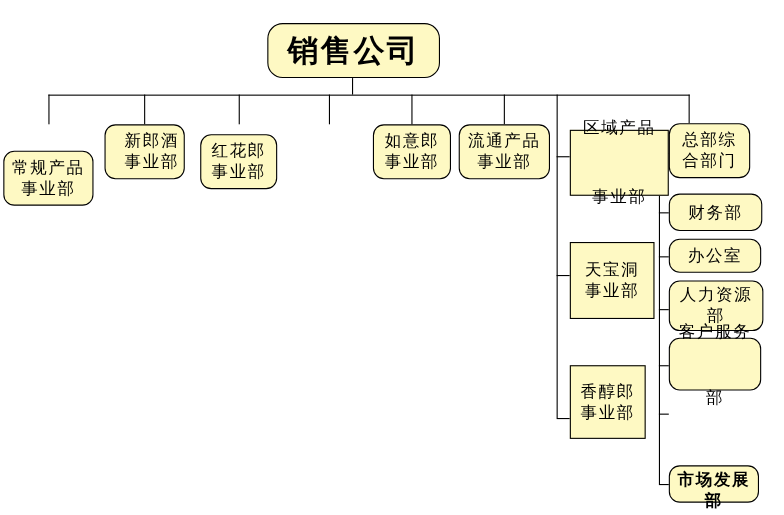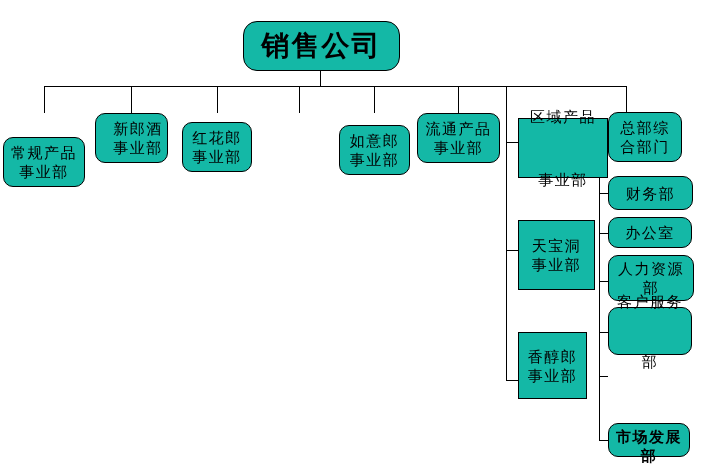"销售公司" .box { background: #14b8a6 -> #fef9c3 }
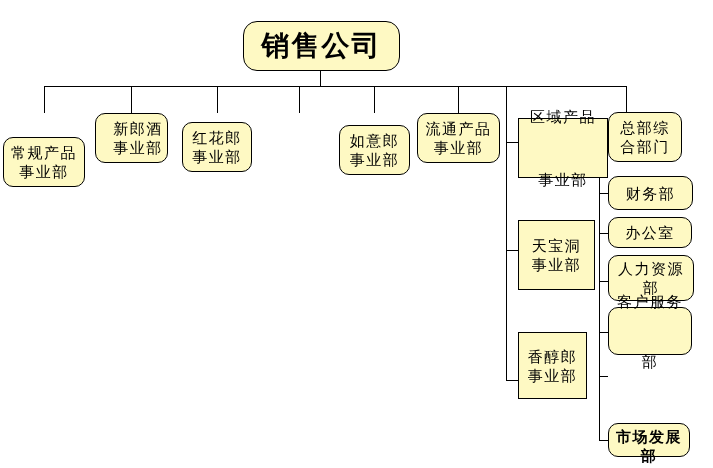"如意郎" div.box { margin-top: 12px -> none }
